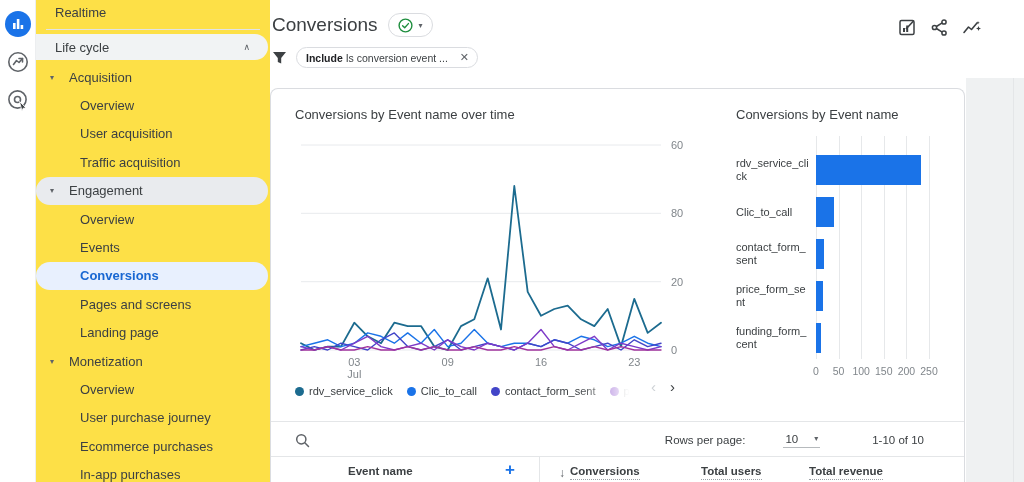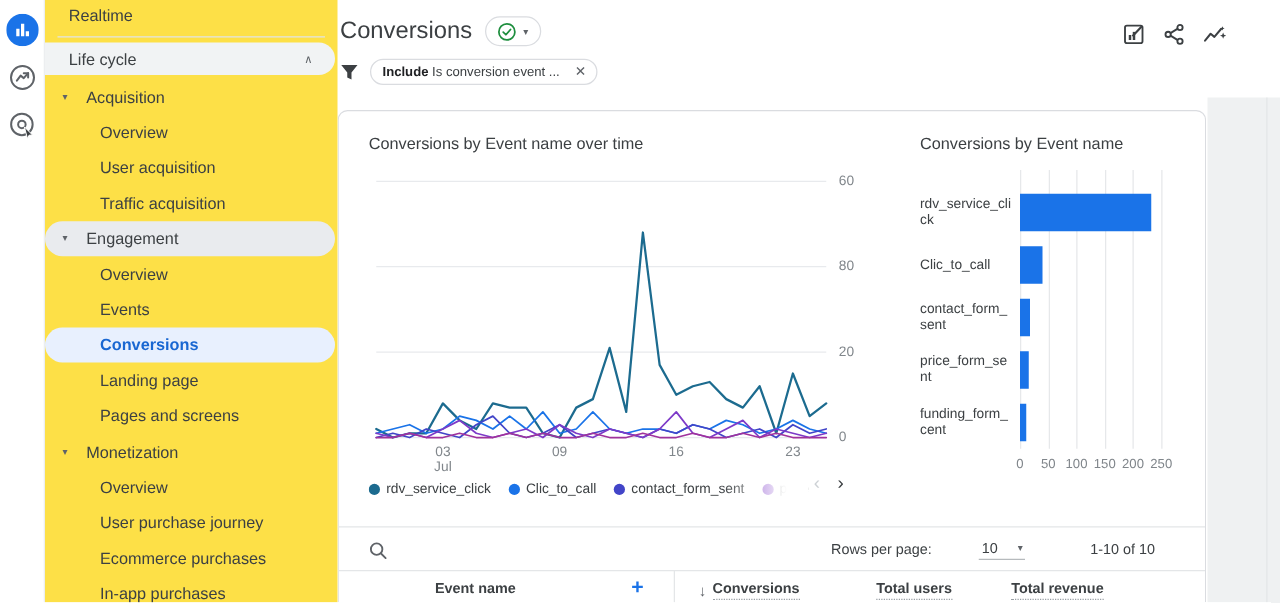"Landing page" div.nav-row { order: before "Pages and screens" -> after "Pages and screens" }
